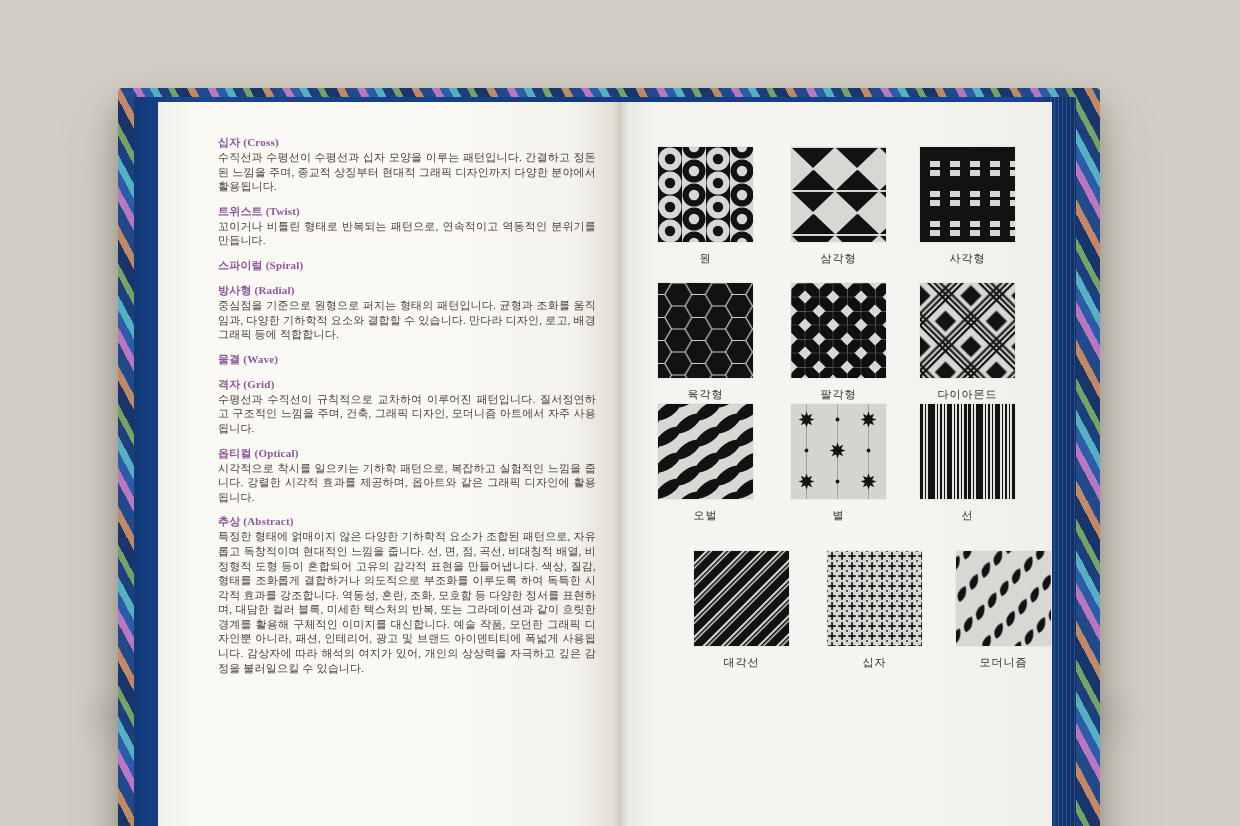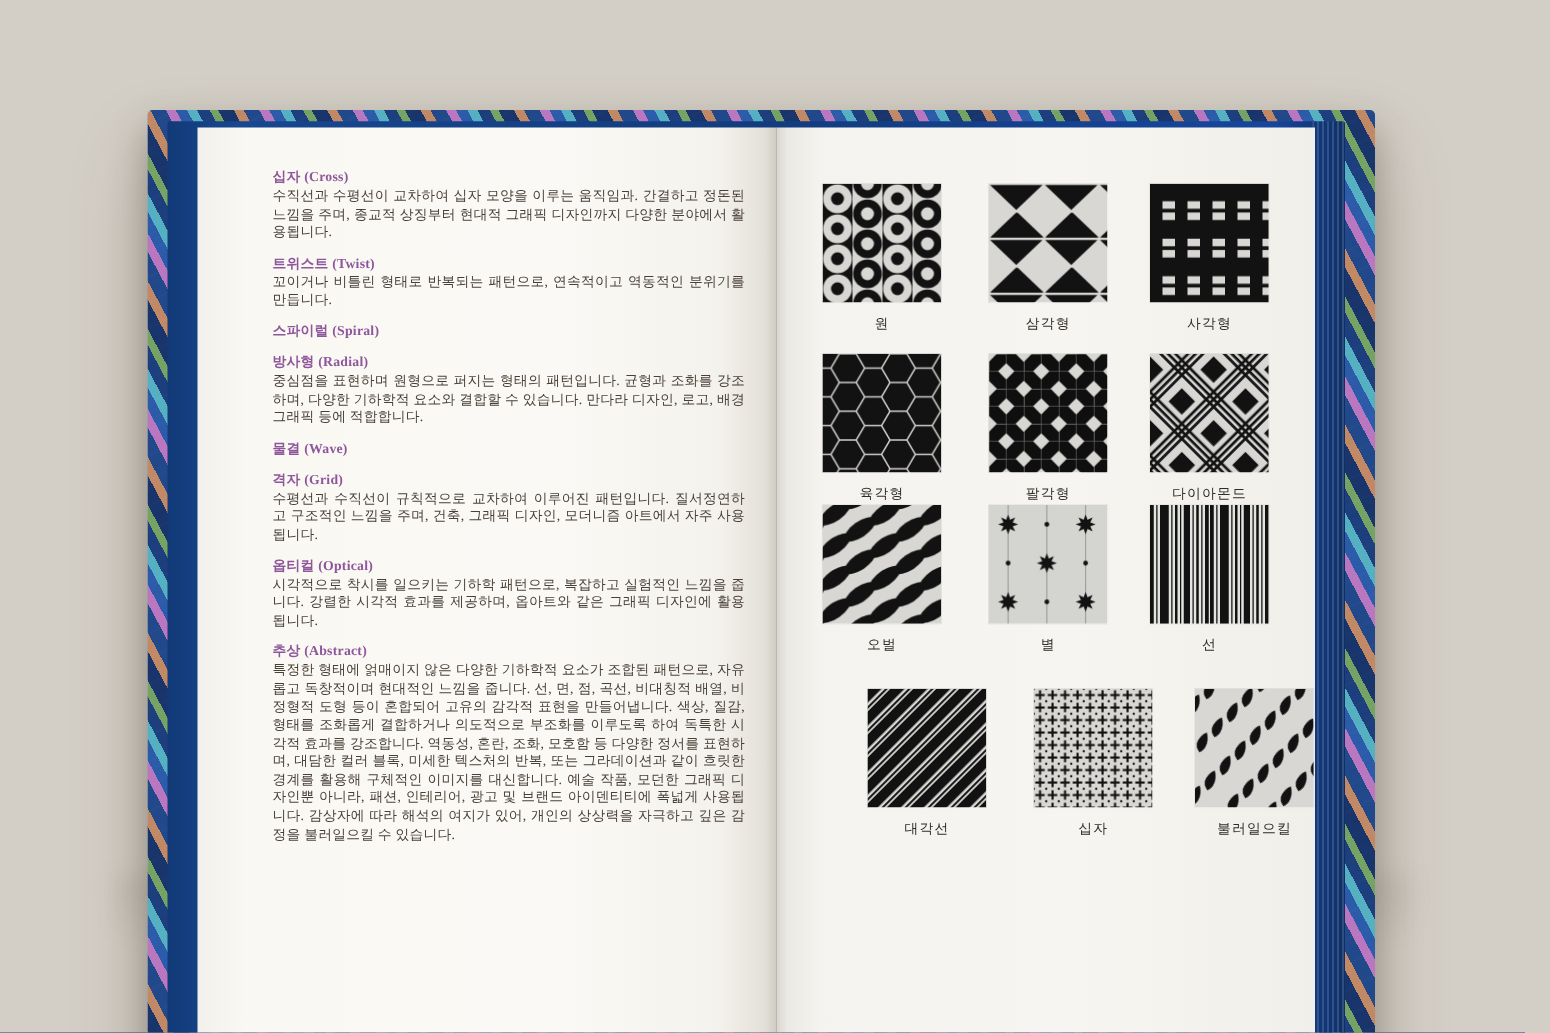"수직선과 수평선이 교차하여 십자 모양을" p.sec-body { text: 교차하여 십자 모양을 이루는 움직임과 -> 수평선과 십자 모양을 이루는 패턴입니다 }
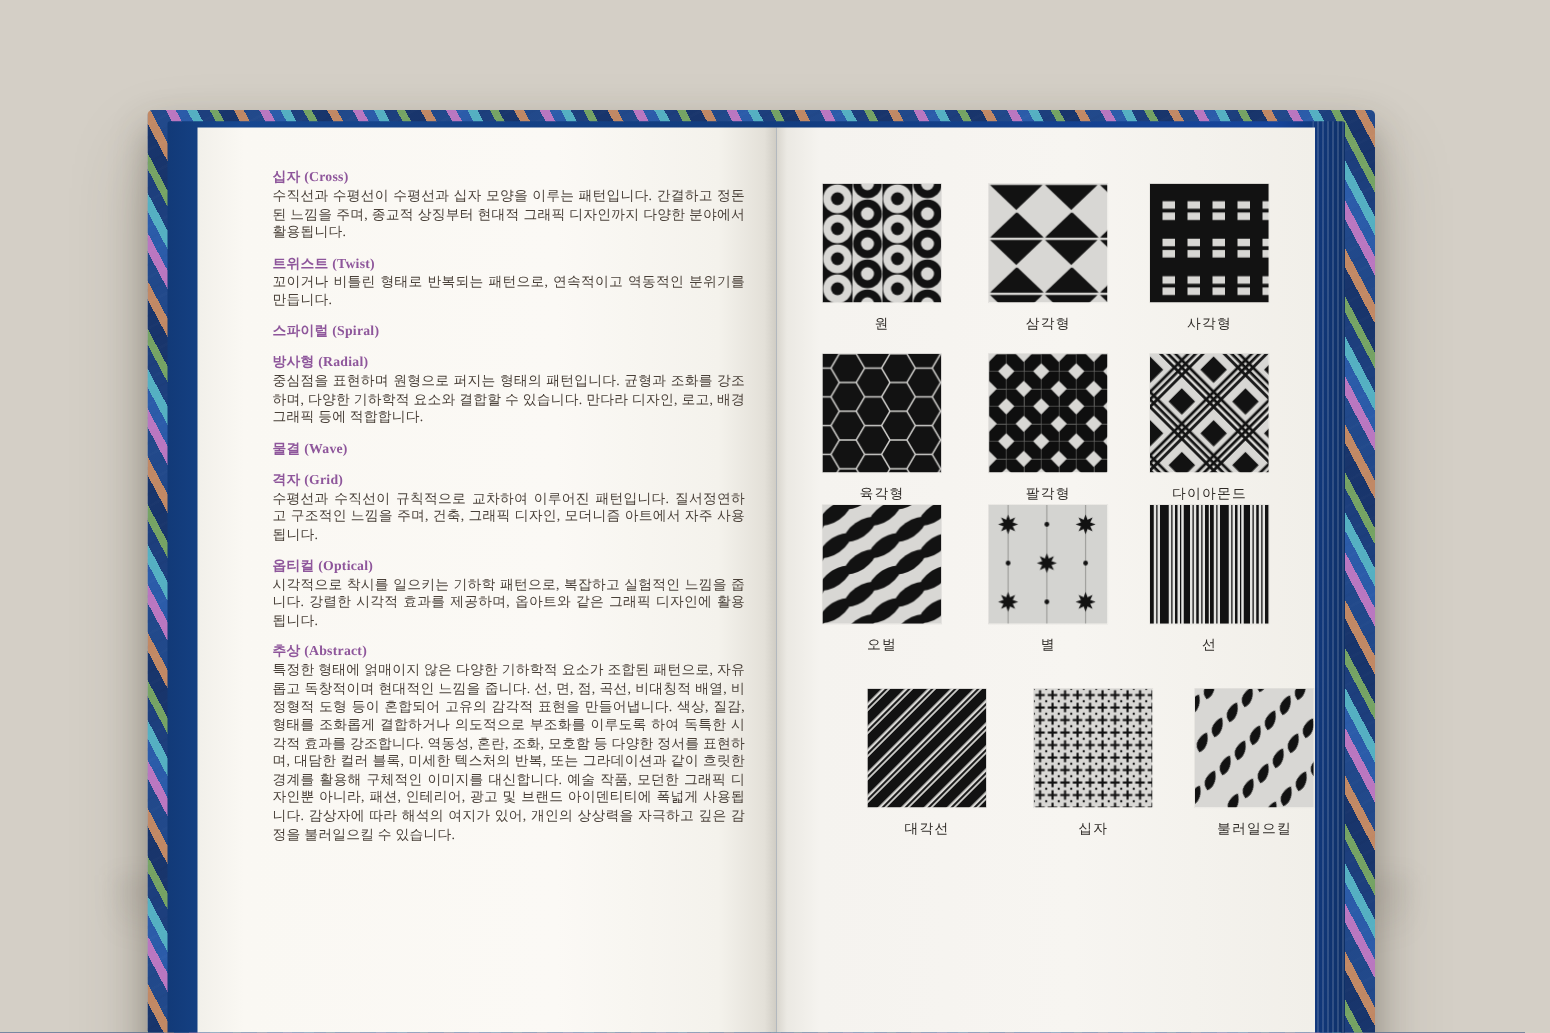"중심점을 표현하며 원형으로 퍼지는 형태의" p.sec-body { text: 표현하며 원형으로 퍼지는 형태의 패턴입니다. 균형과 조화를 강조하며 -> 기준으로 원형으로 퍼지는 형태의 패턴입니다. 균형과 조화를 움직임과 }
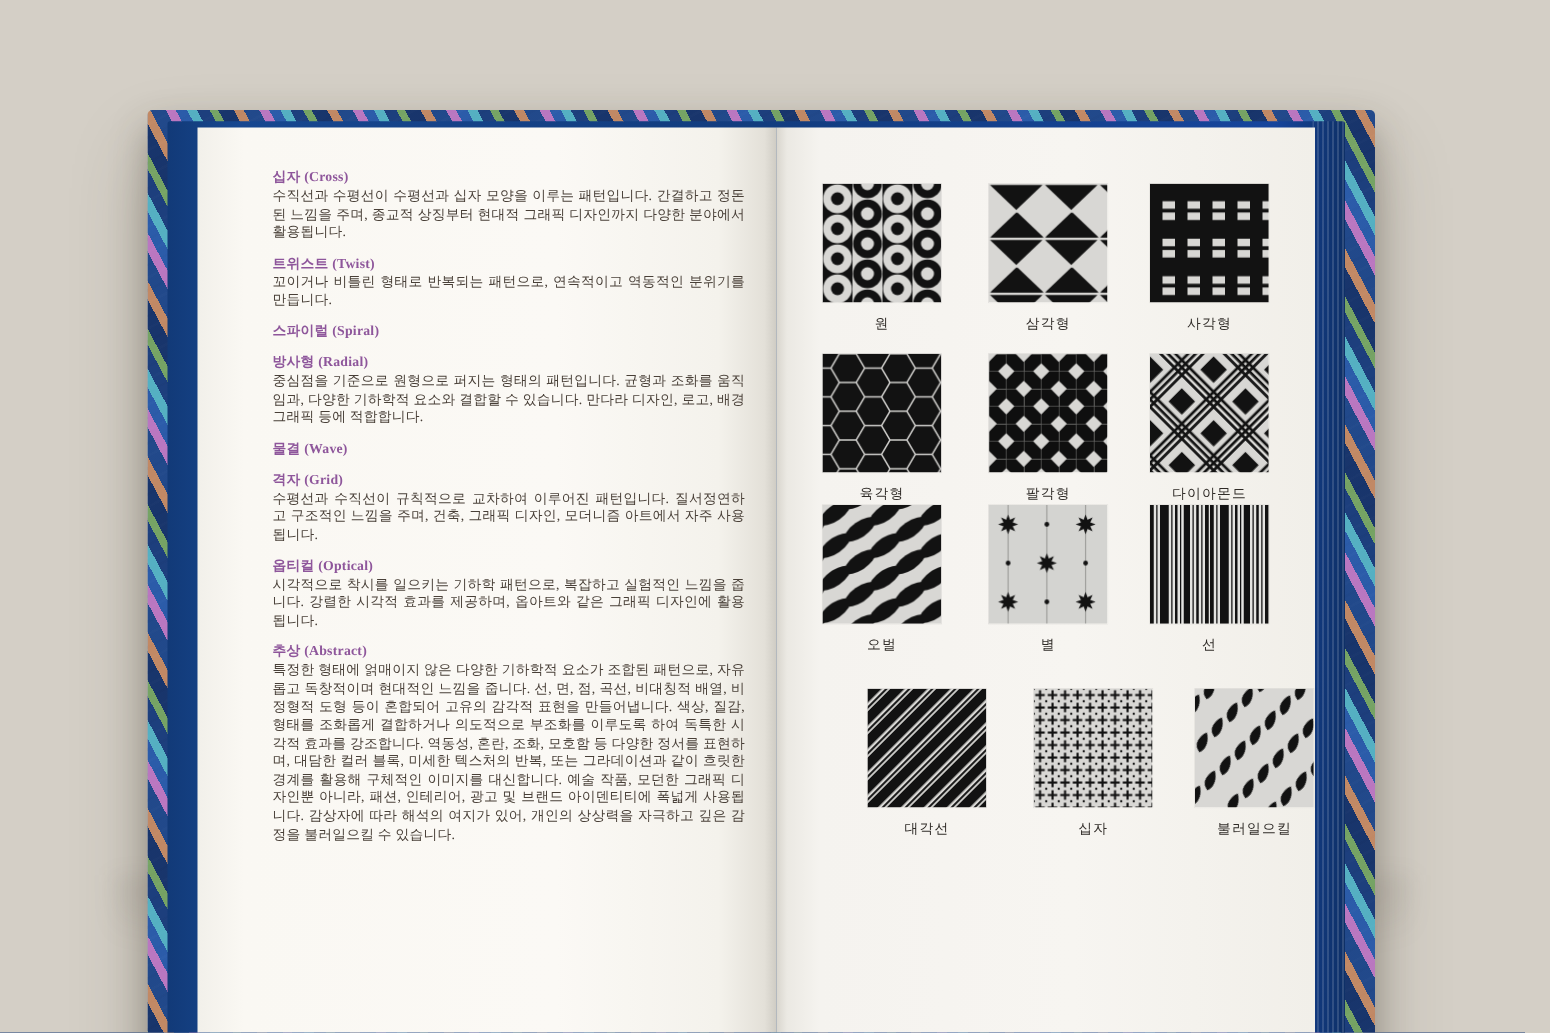"불러일으킬" figcaption.slabel { text: 불러일으킬 -> 모더니즘 }
